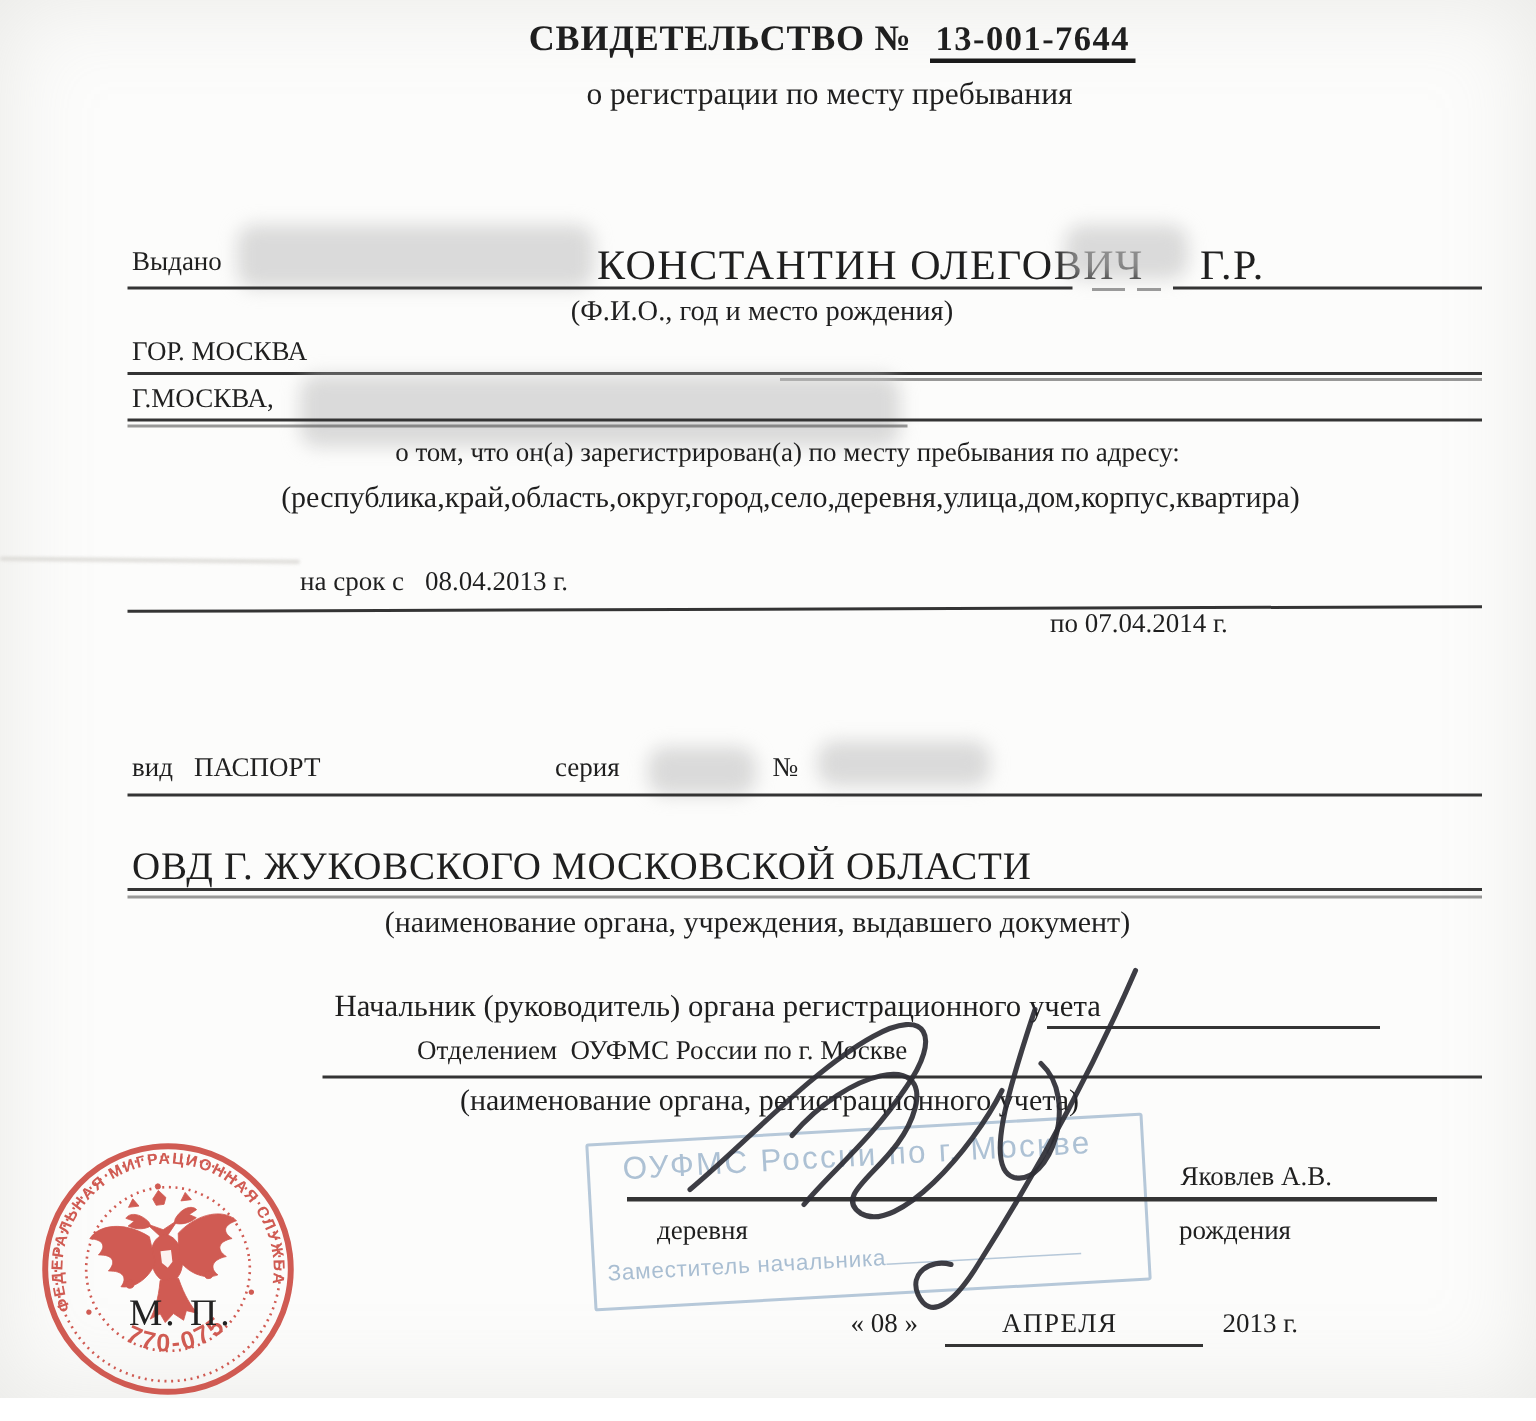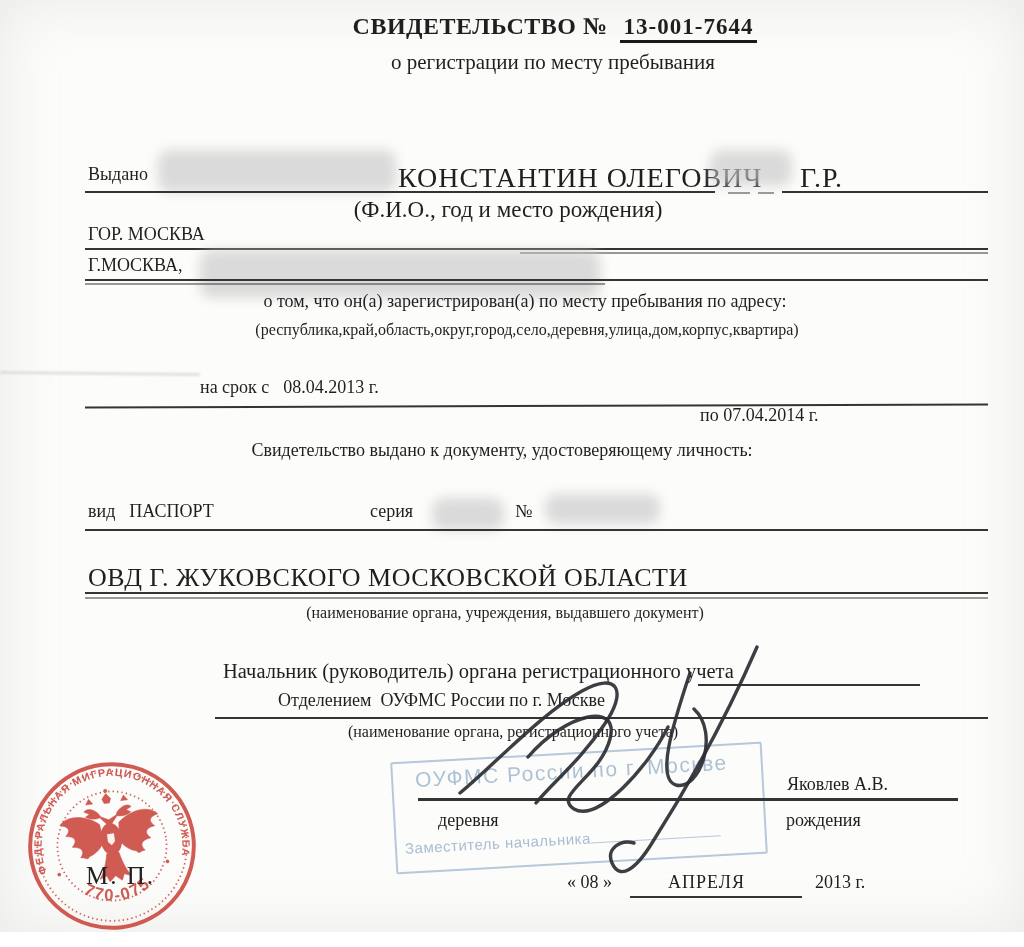"(Ф.И.О., год и место рождения)" div.c-row { font-size: 23px -> 19px }
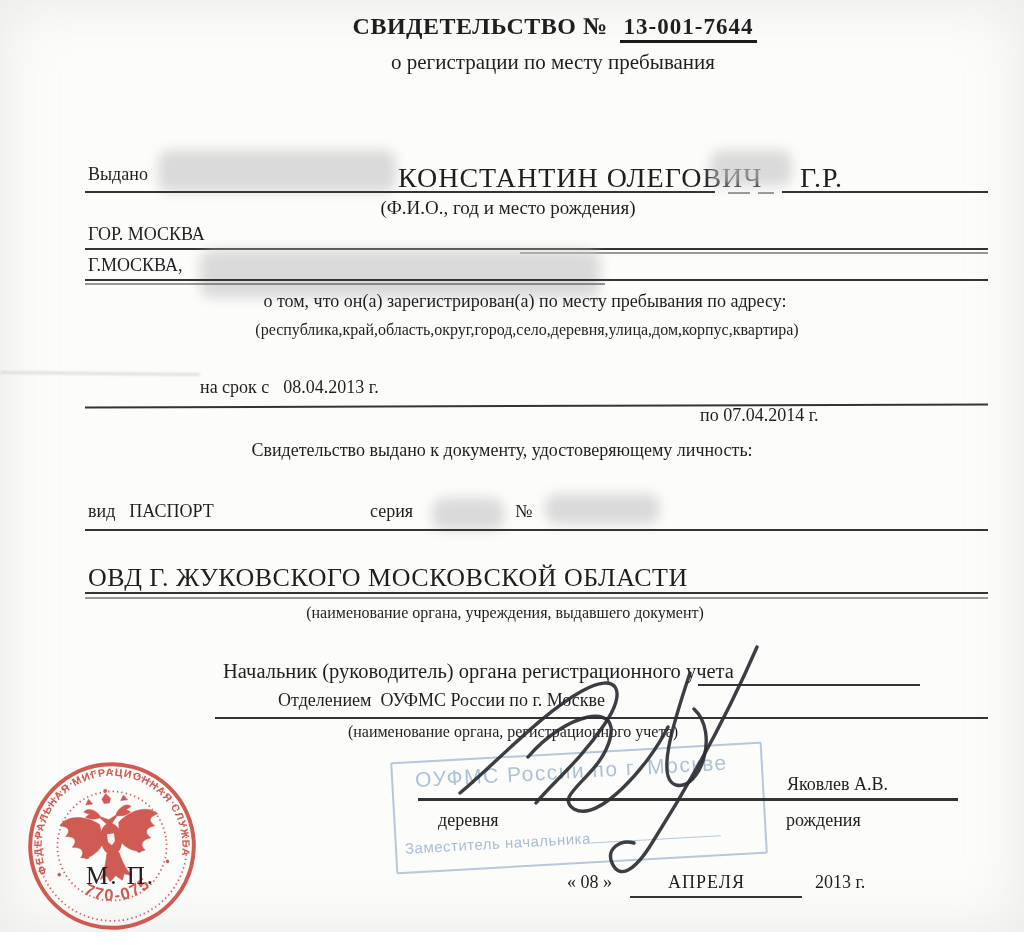"(республика,край,область,округ,город,сел" .cap { font-size: 16px -> 20px }
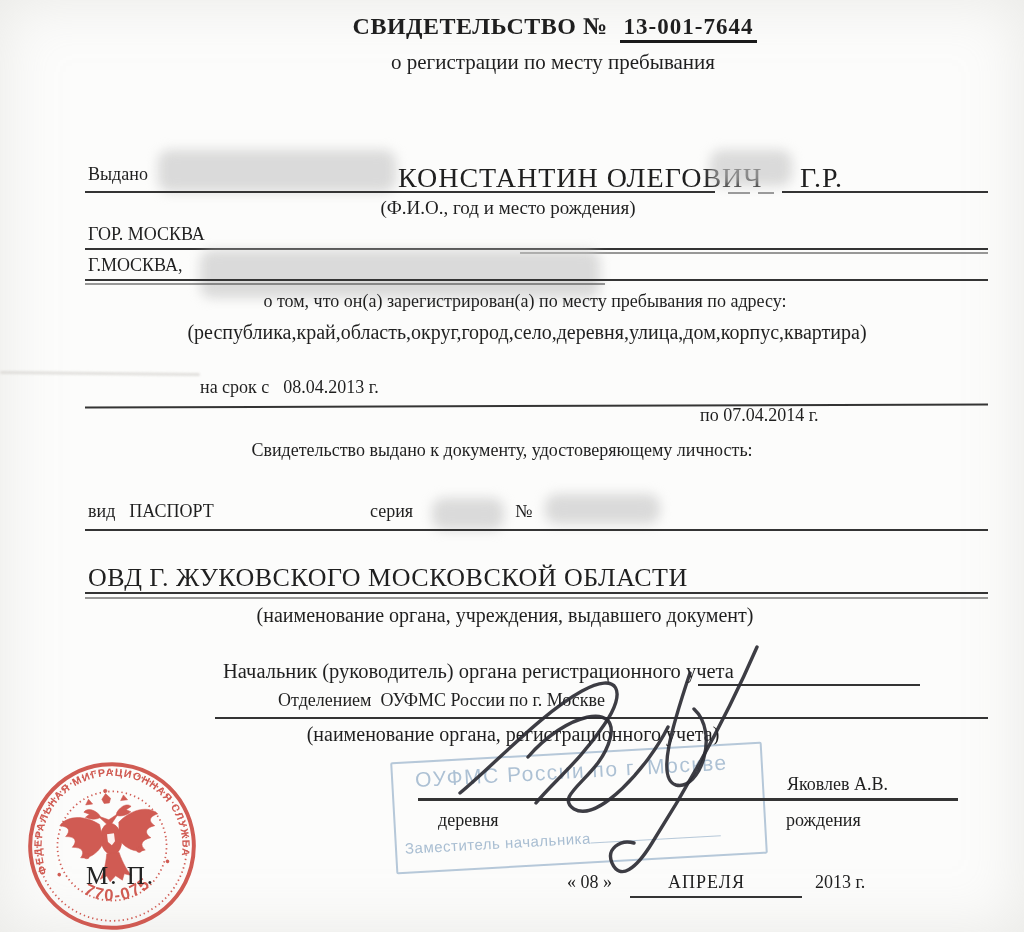"Свидетельство выдано к документу," div.c-row { html: <div>Свидетельство выдано к документу, удостоверяющему личность:</div> -> none }
